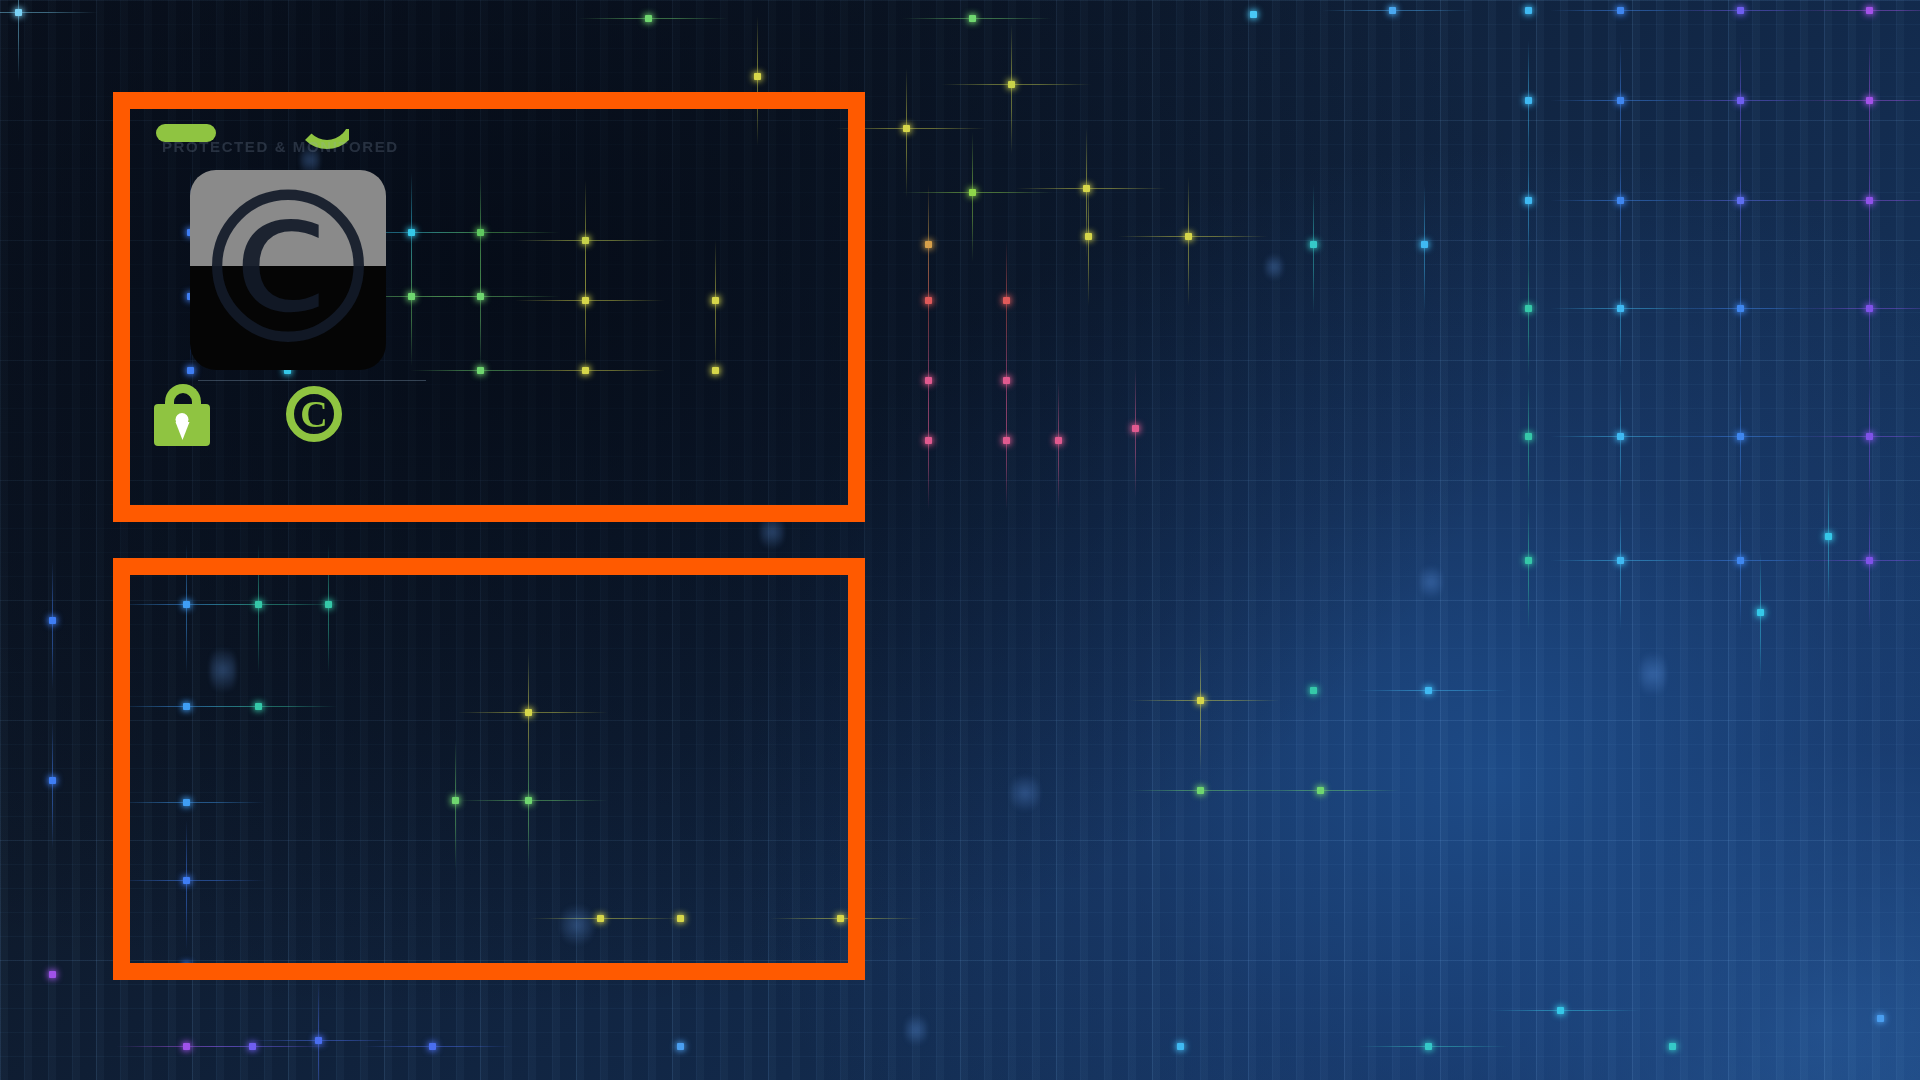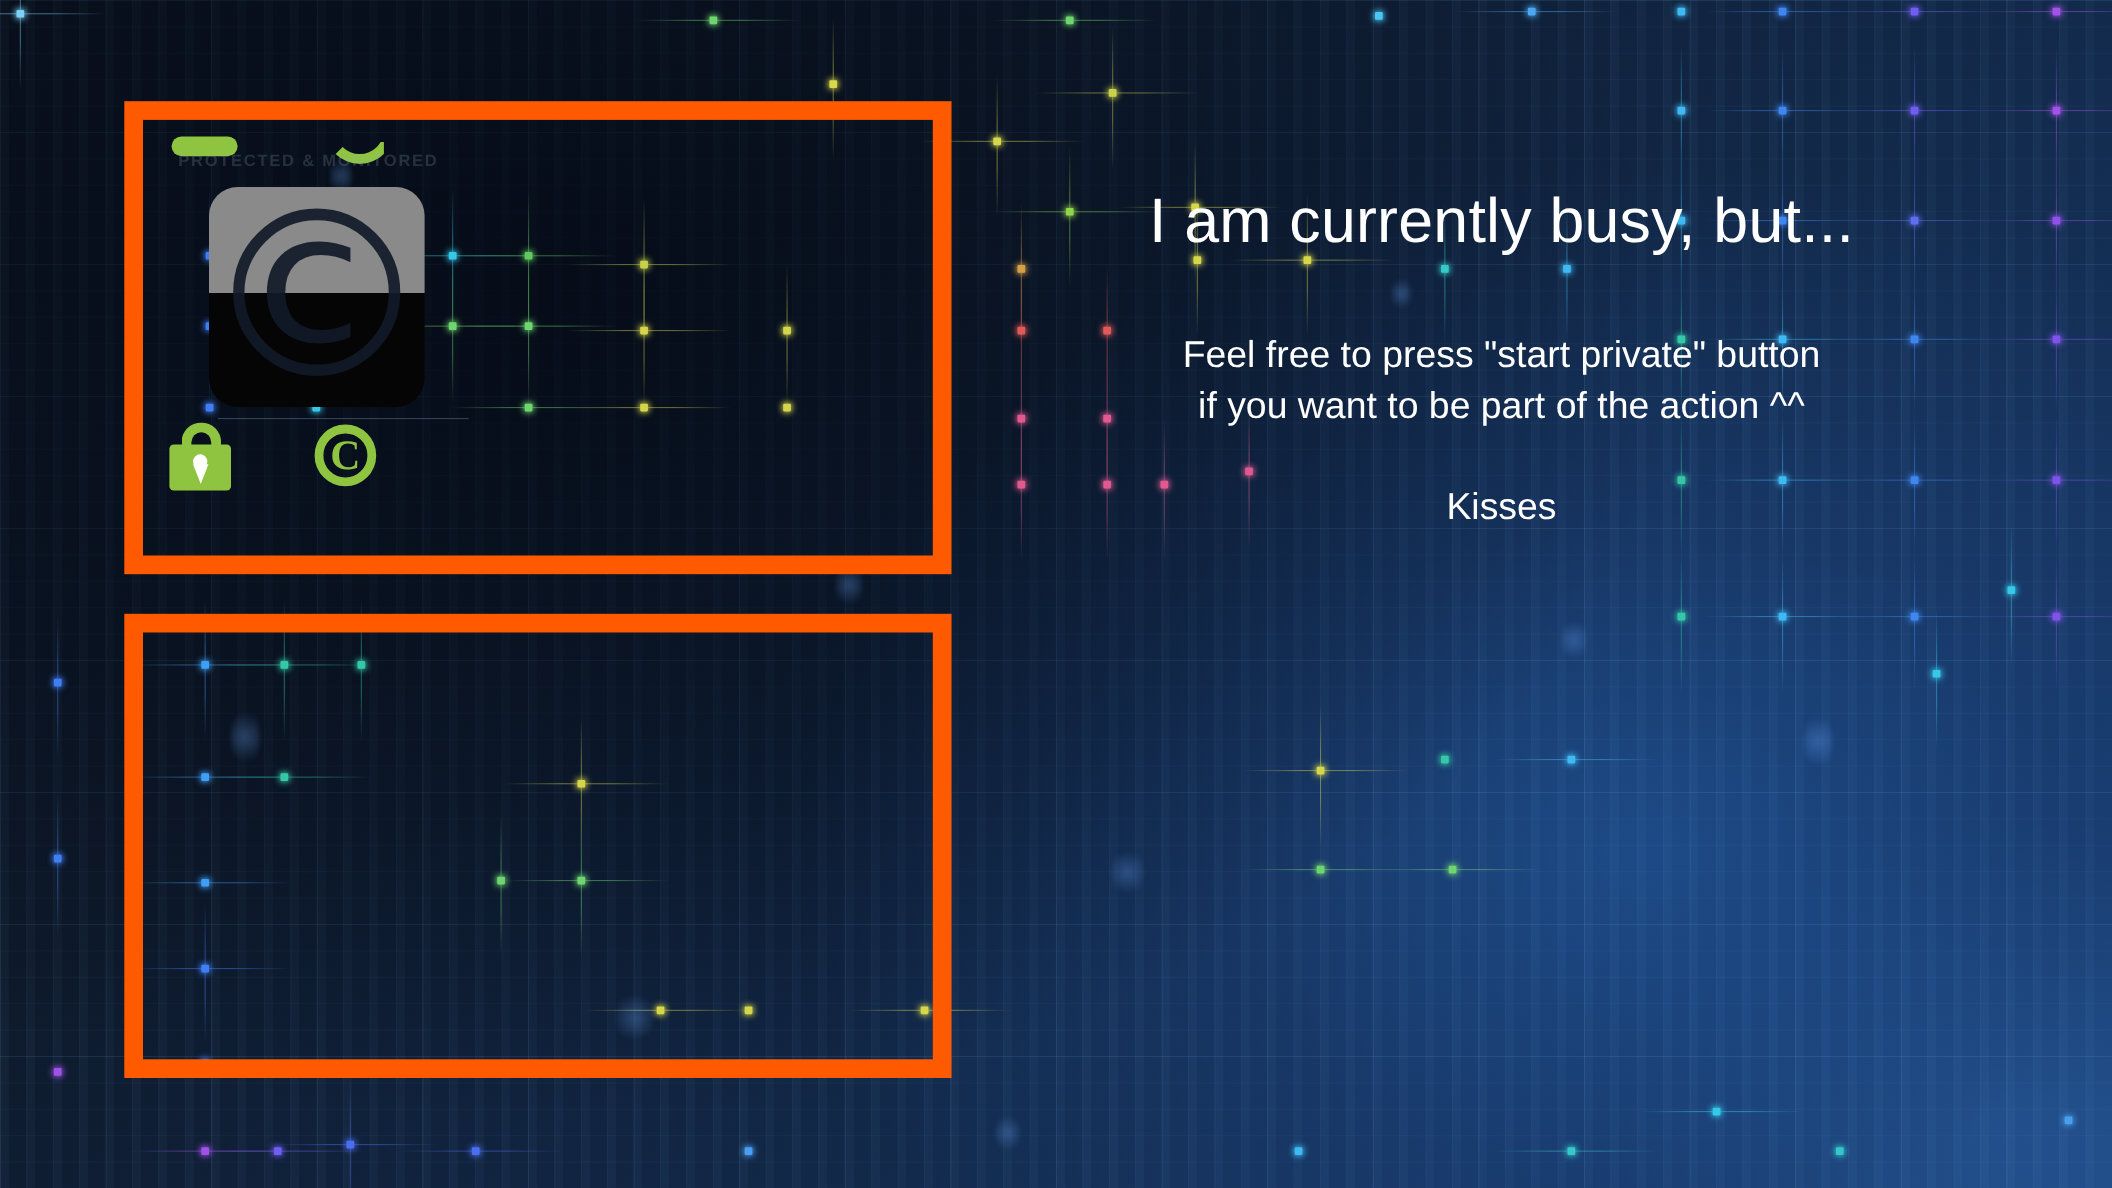"I am currently busy, but..." div.message { html: <div> <h1>I am currently busy, but...</h1> <p> <span>Feel free to press "start private" button</span> <span>if you want to be part of the action ^^</span> </p> <p>Kisses</p> </div> -> none }
